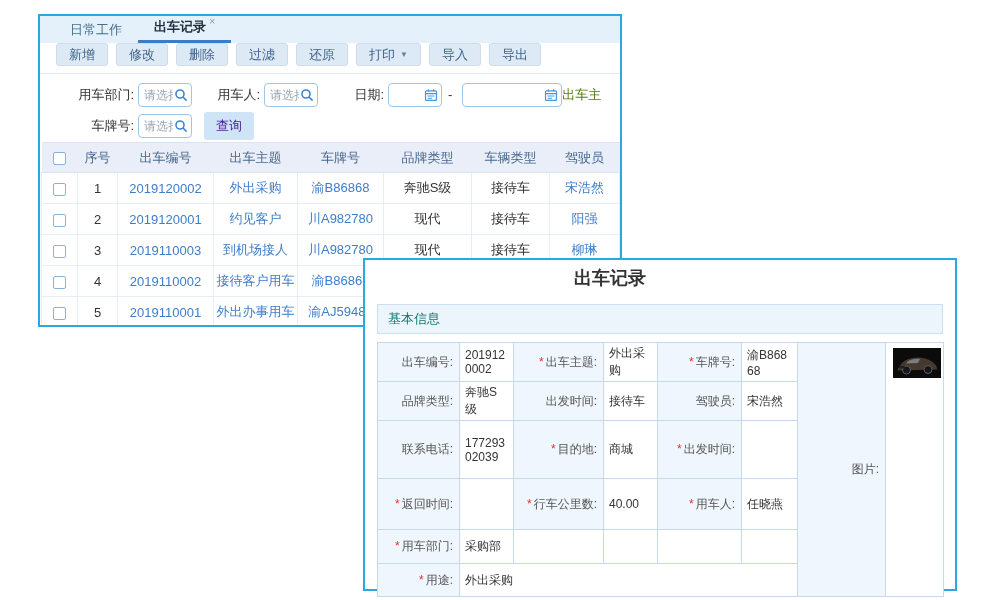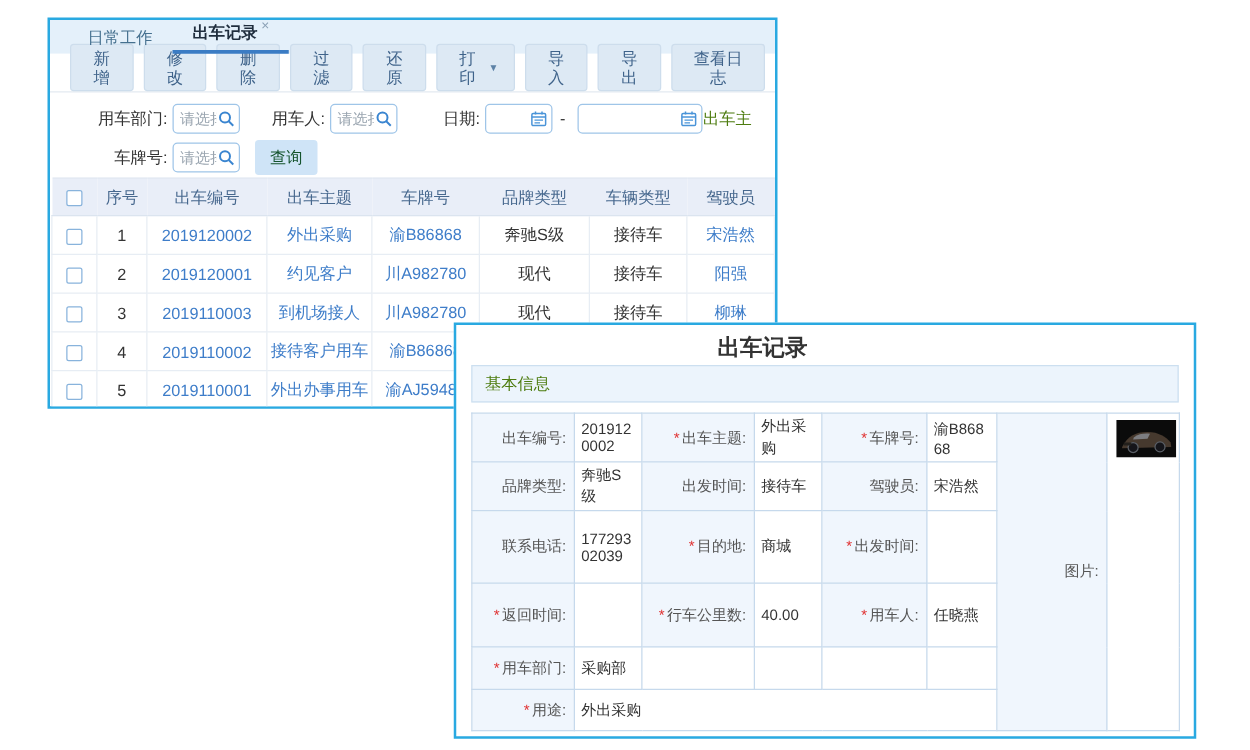"新增" .toolbar { align-items: flex-end -> flex-start }
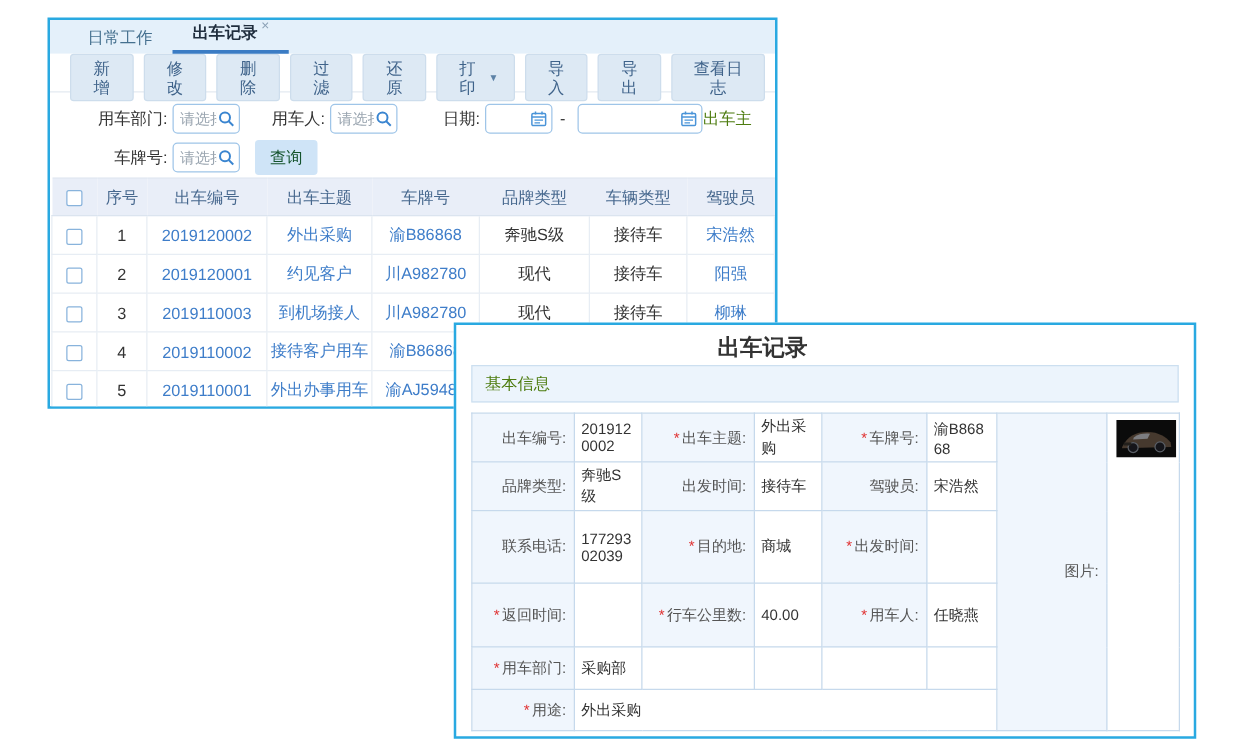"查看日志" button.tbtn { html: <button>查看日志</button> -> none }
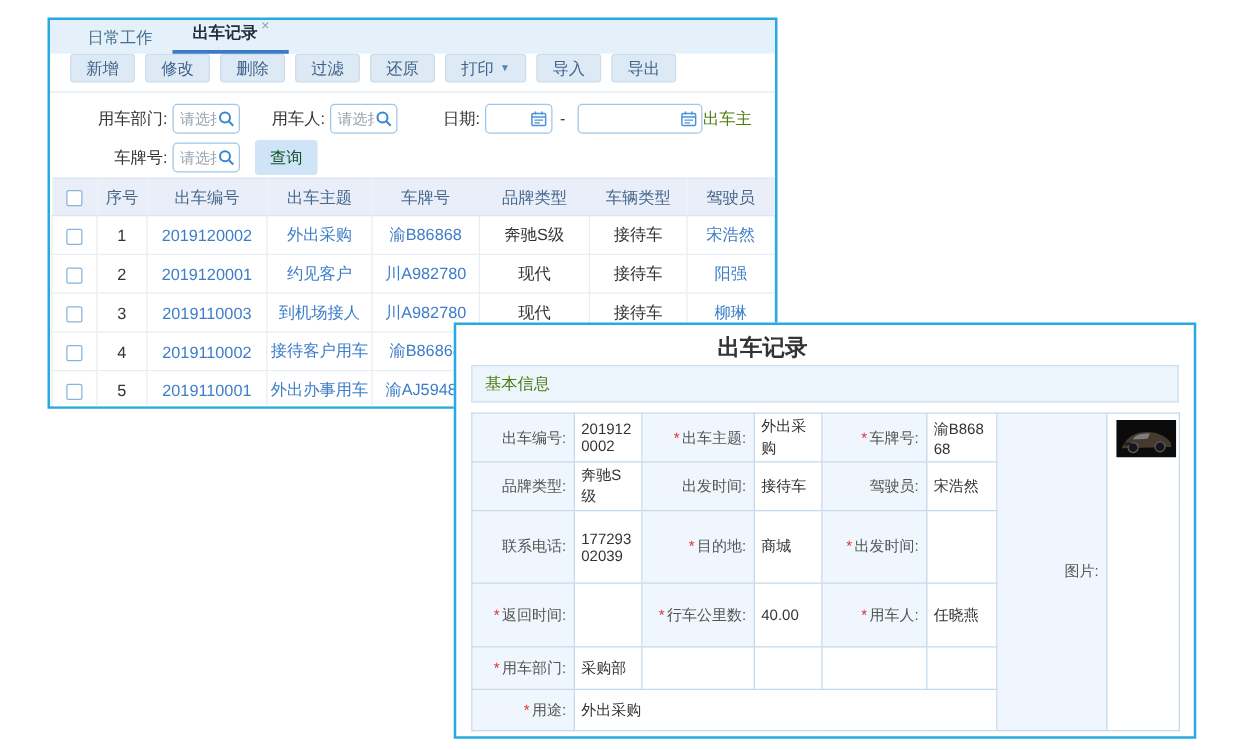"查询" .qbtn { color: #14532d -> #4c1d95 }
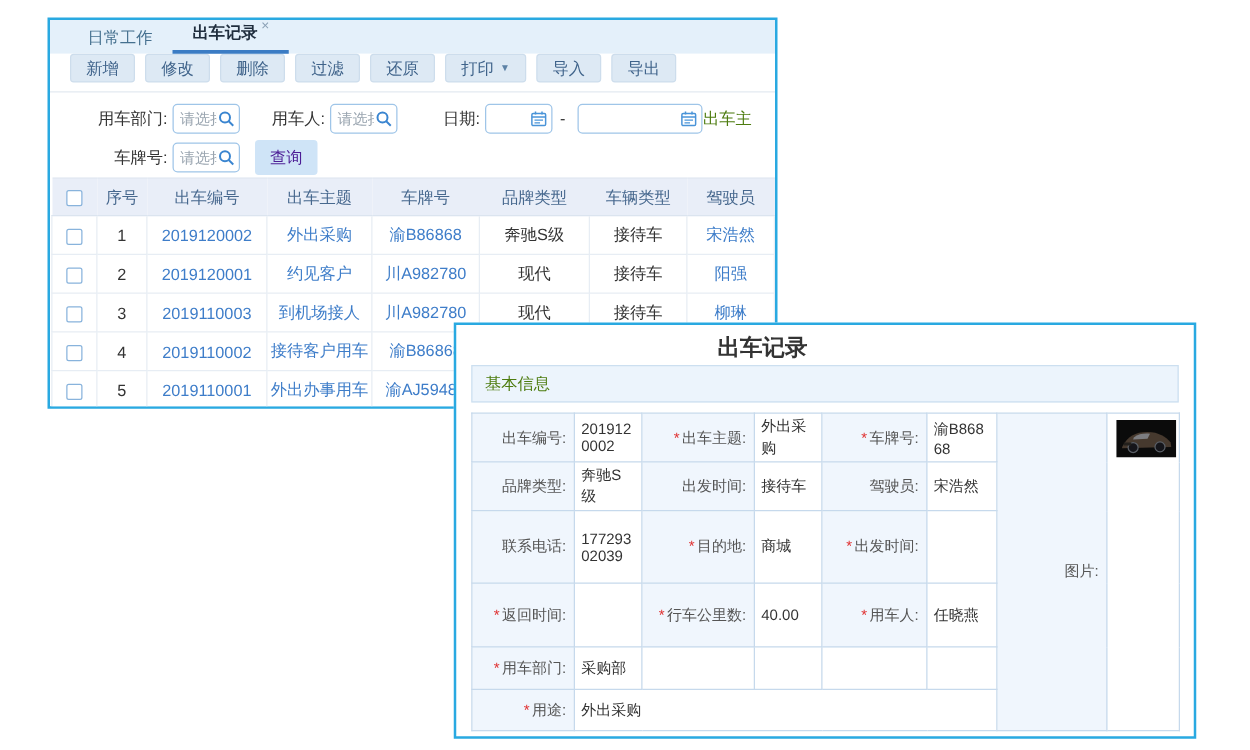"基本信息" .dsection { color: #4d7c0f -> #0f766e; margin: 2px 12px 0 -> 14px 12px 0 }
